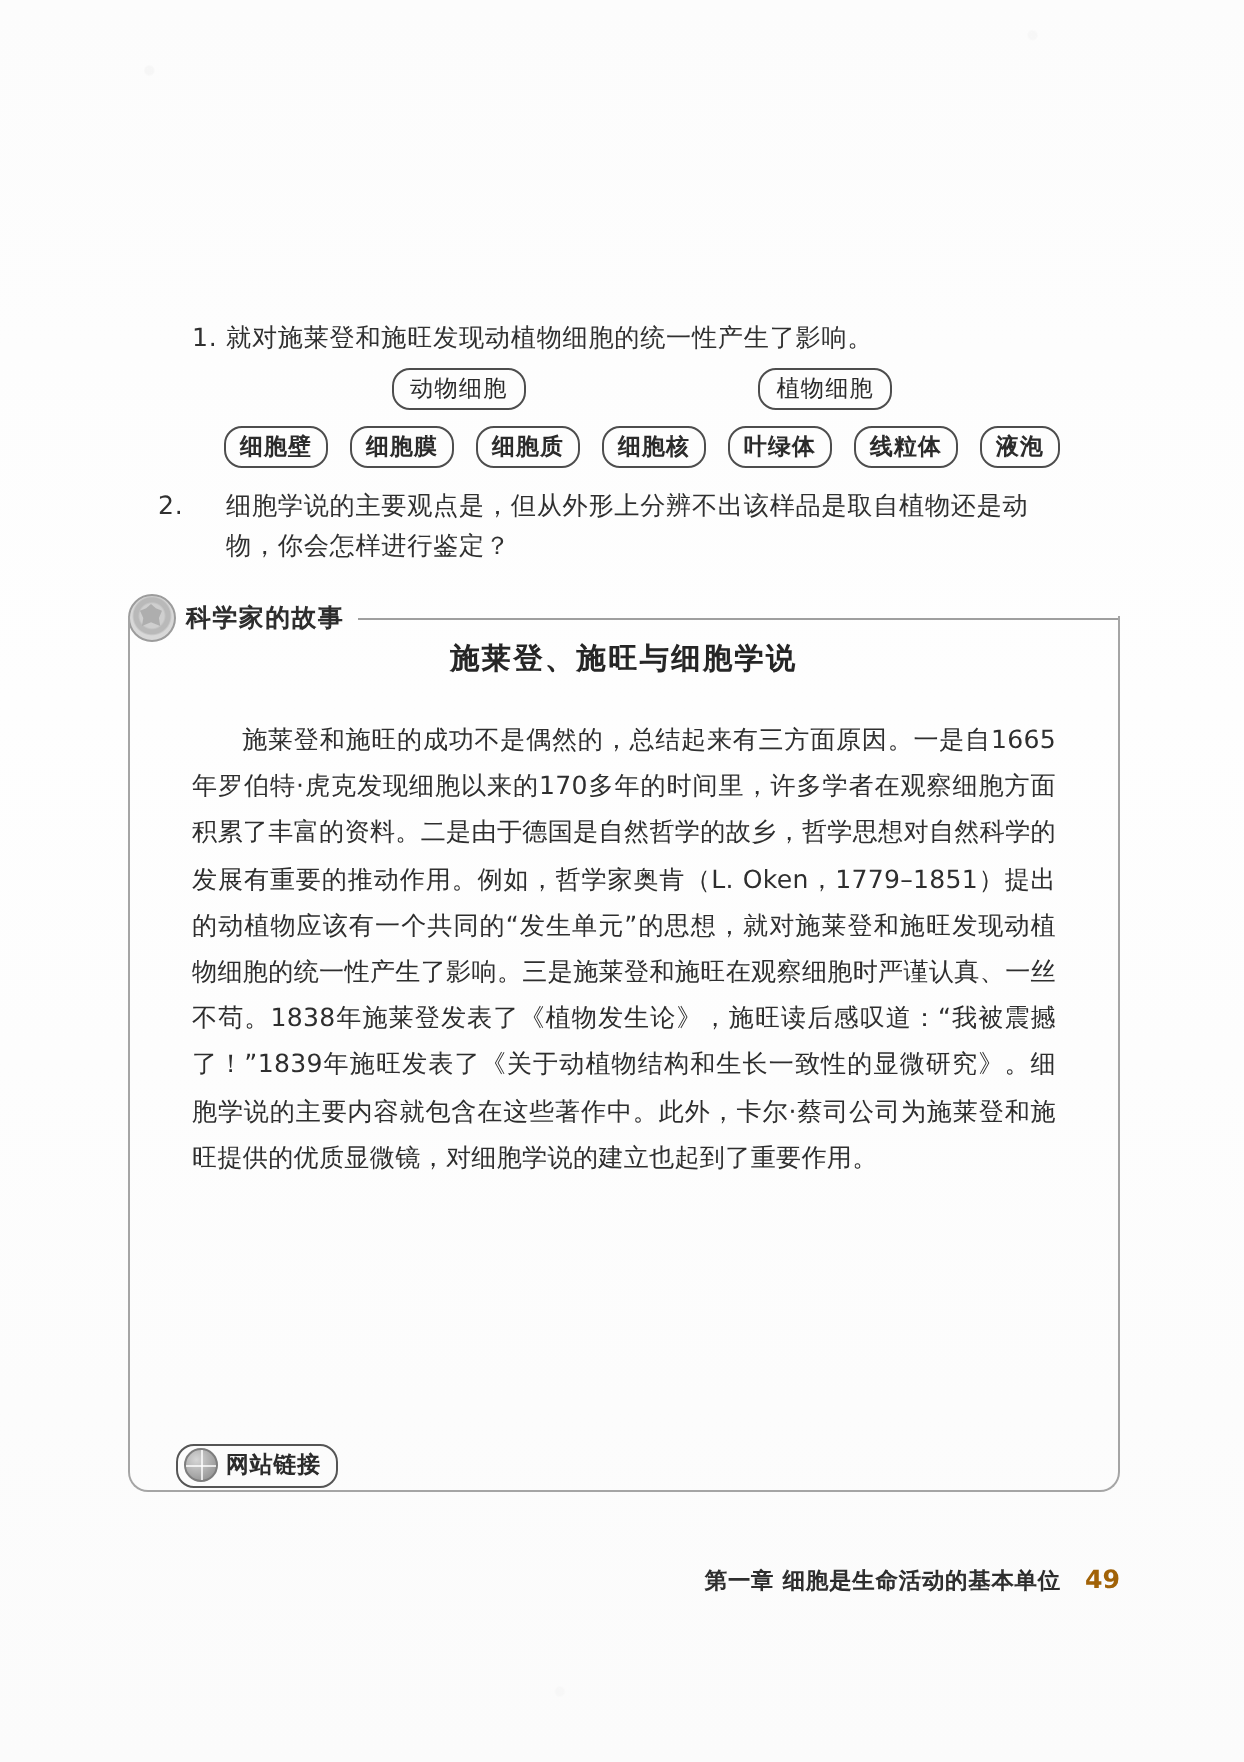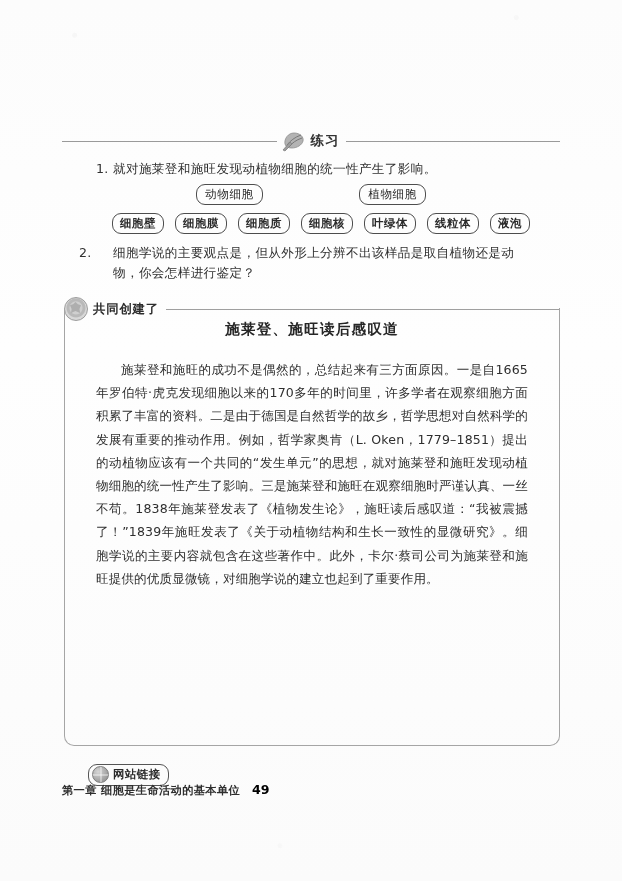"练习" div.exercise-head { html: <div> <div></div> <div> <span> <svg> <g> <path></path> </g> <g> <path></path> <path></path> </g> <path></path> </svg> </span> <span>练习</span> </div> <div></div> </div> -> none }
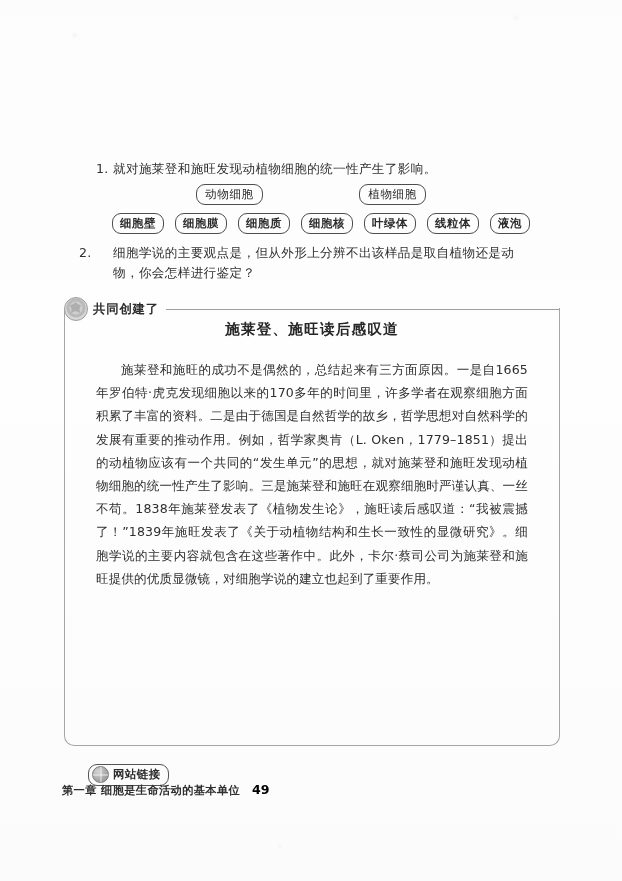"动物细胞" .celltypes { width: 230px -> 250px }
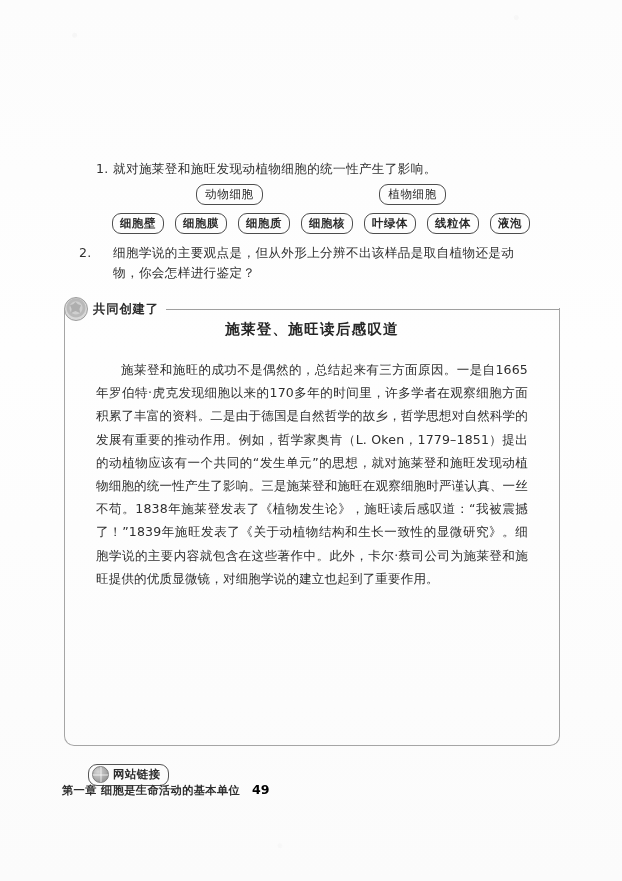"共同创建了" span.story-label { text: 共同创建了 -> 科学家的故事 }
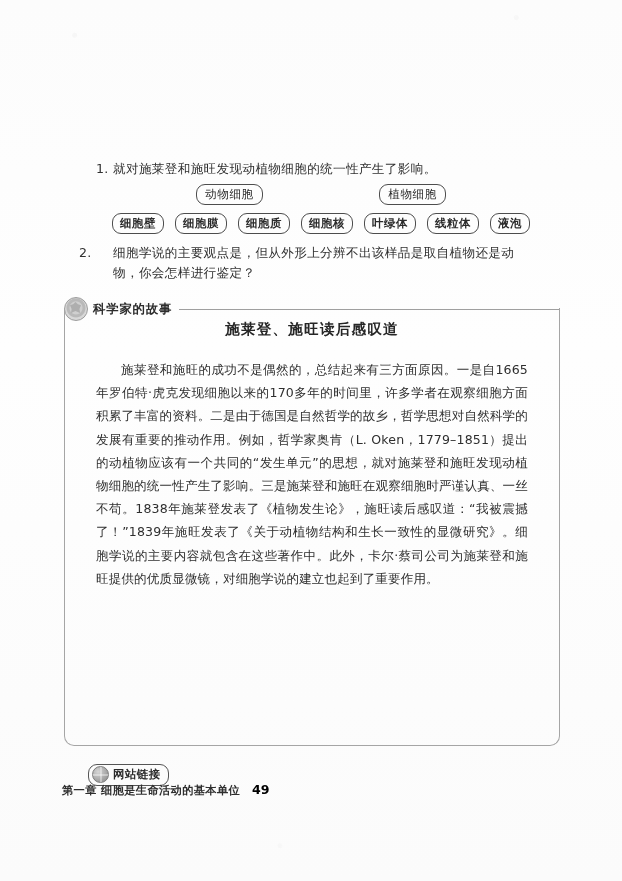"施莱登、施旺读后感叹道" div.story-title { text: 读后感叹道 -> 与细胞学说 }
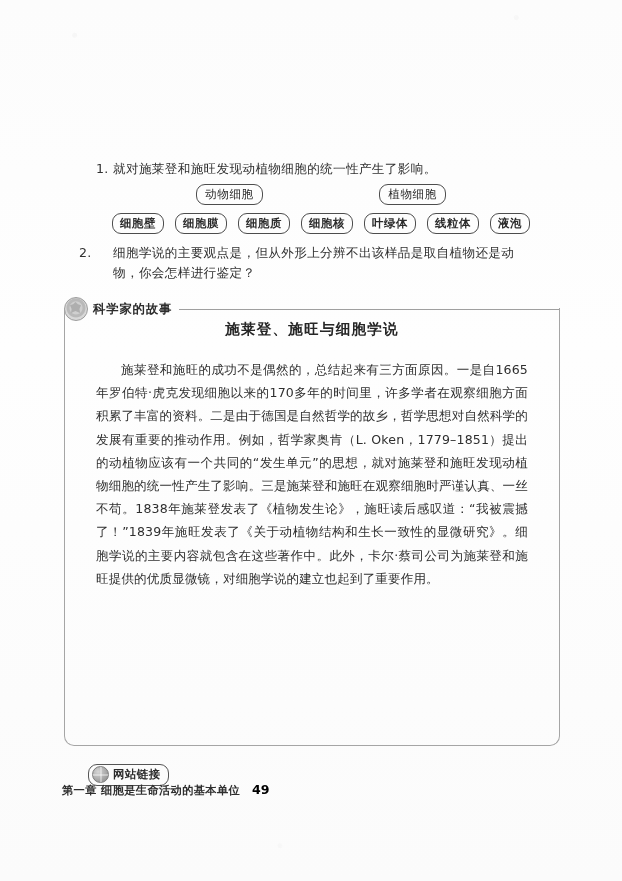"网站链接" .weblink-pill { margin-top: 42px -> none }
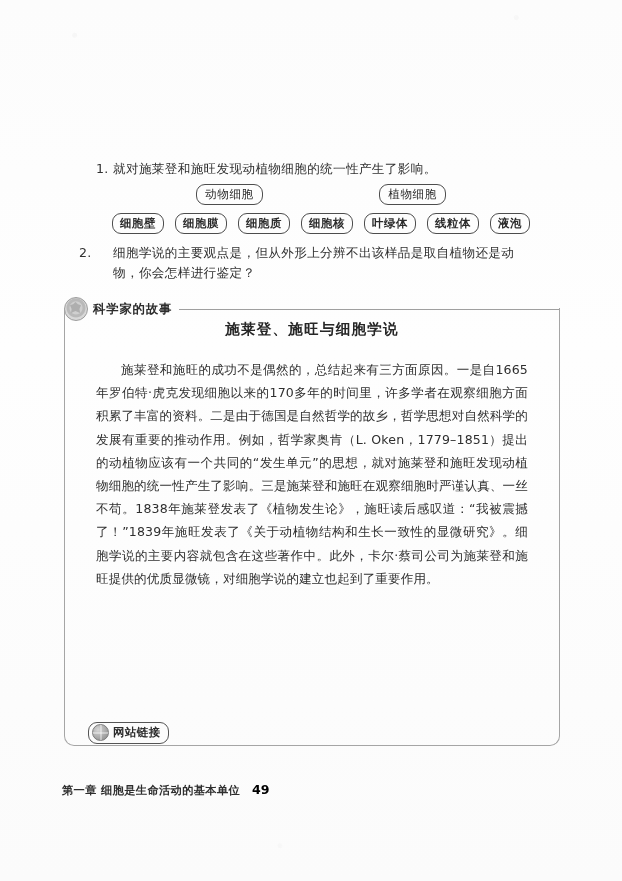"第一章 细胞是生命活动的基本单位" .footer { justify-content: none -> flex-end }
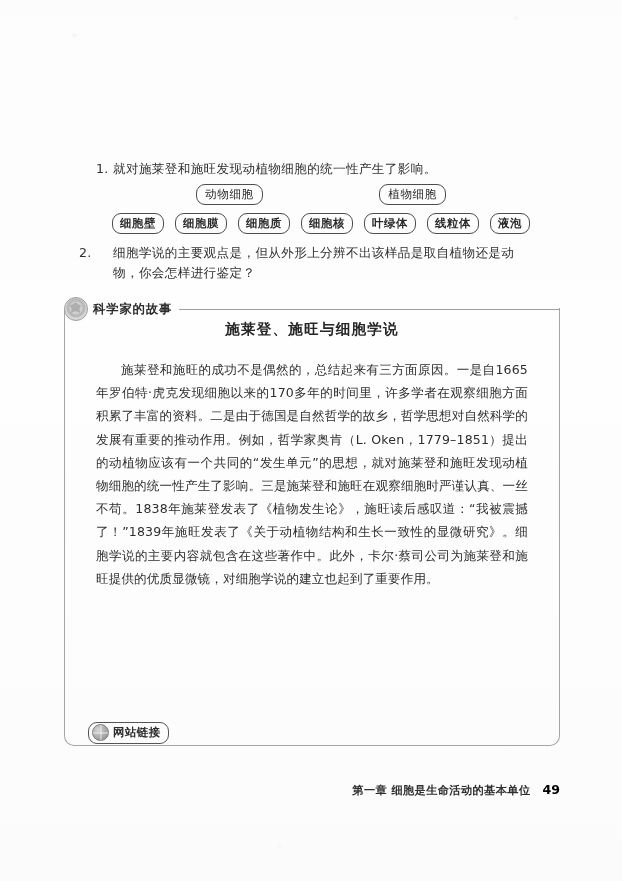"49" .footer-page { color: #000000 -> #a16207 }
